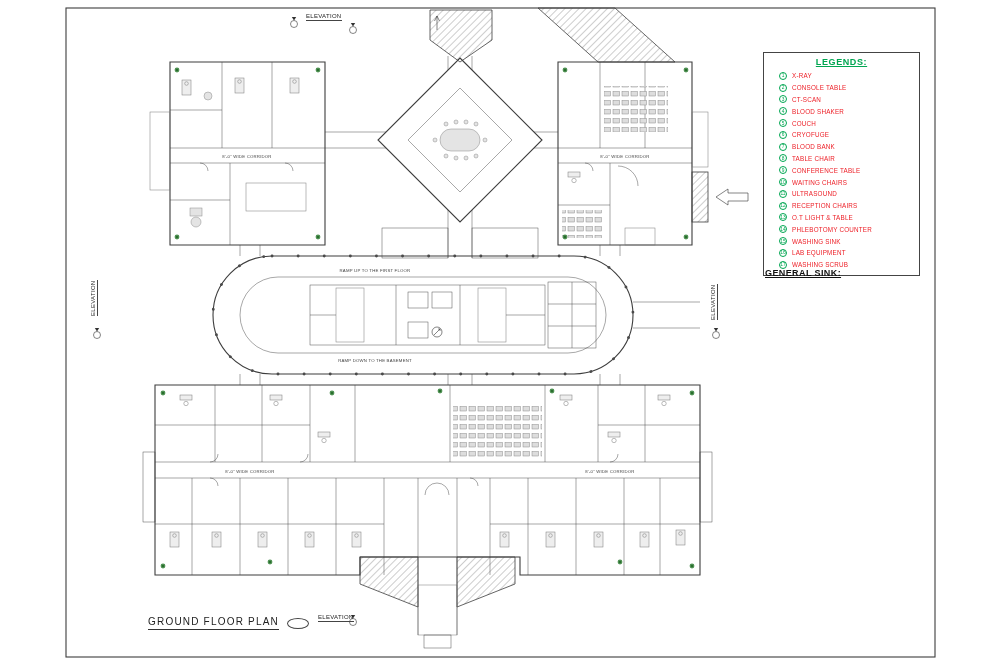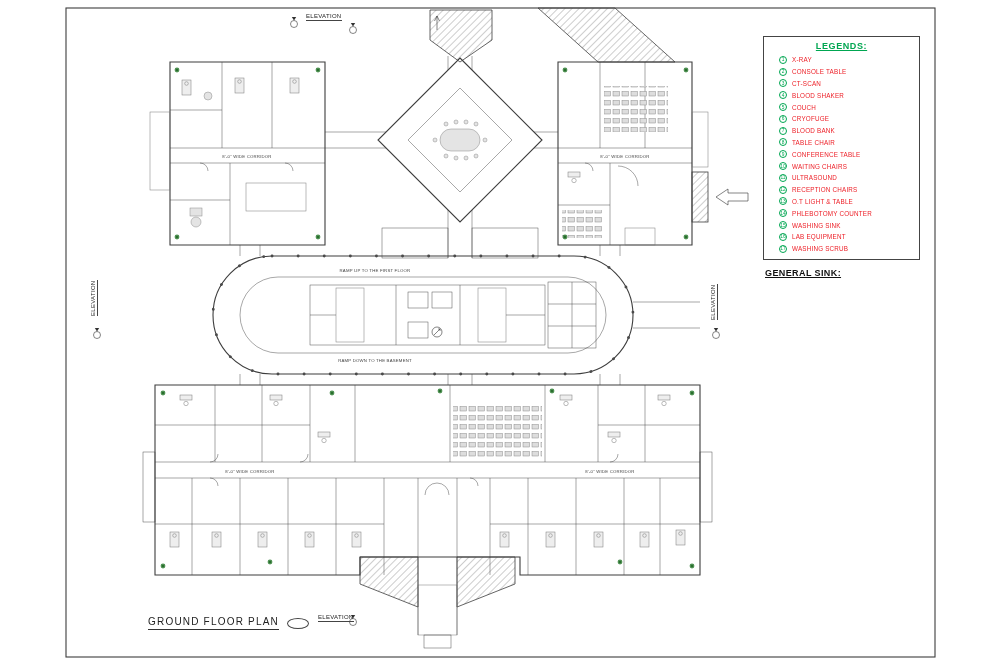"LEGENDS:" .legend { top: 36px -> 52px }
